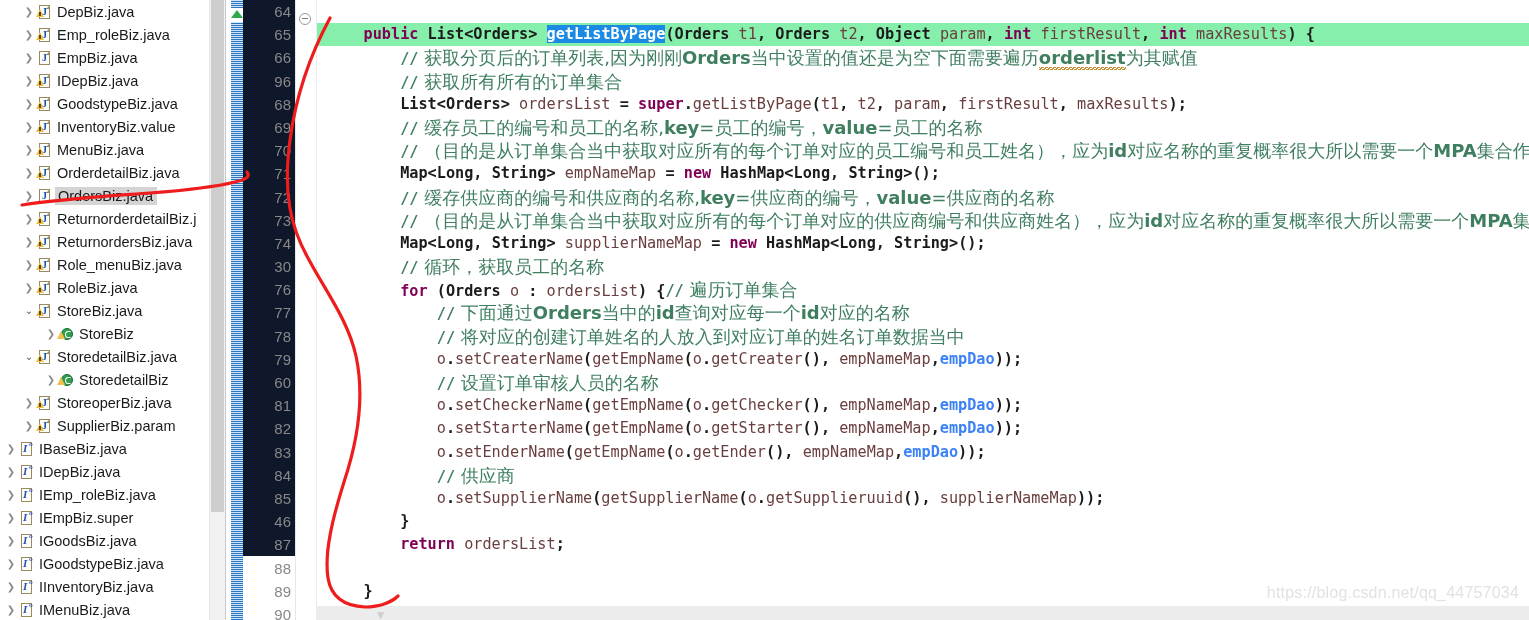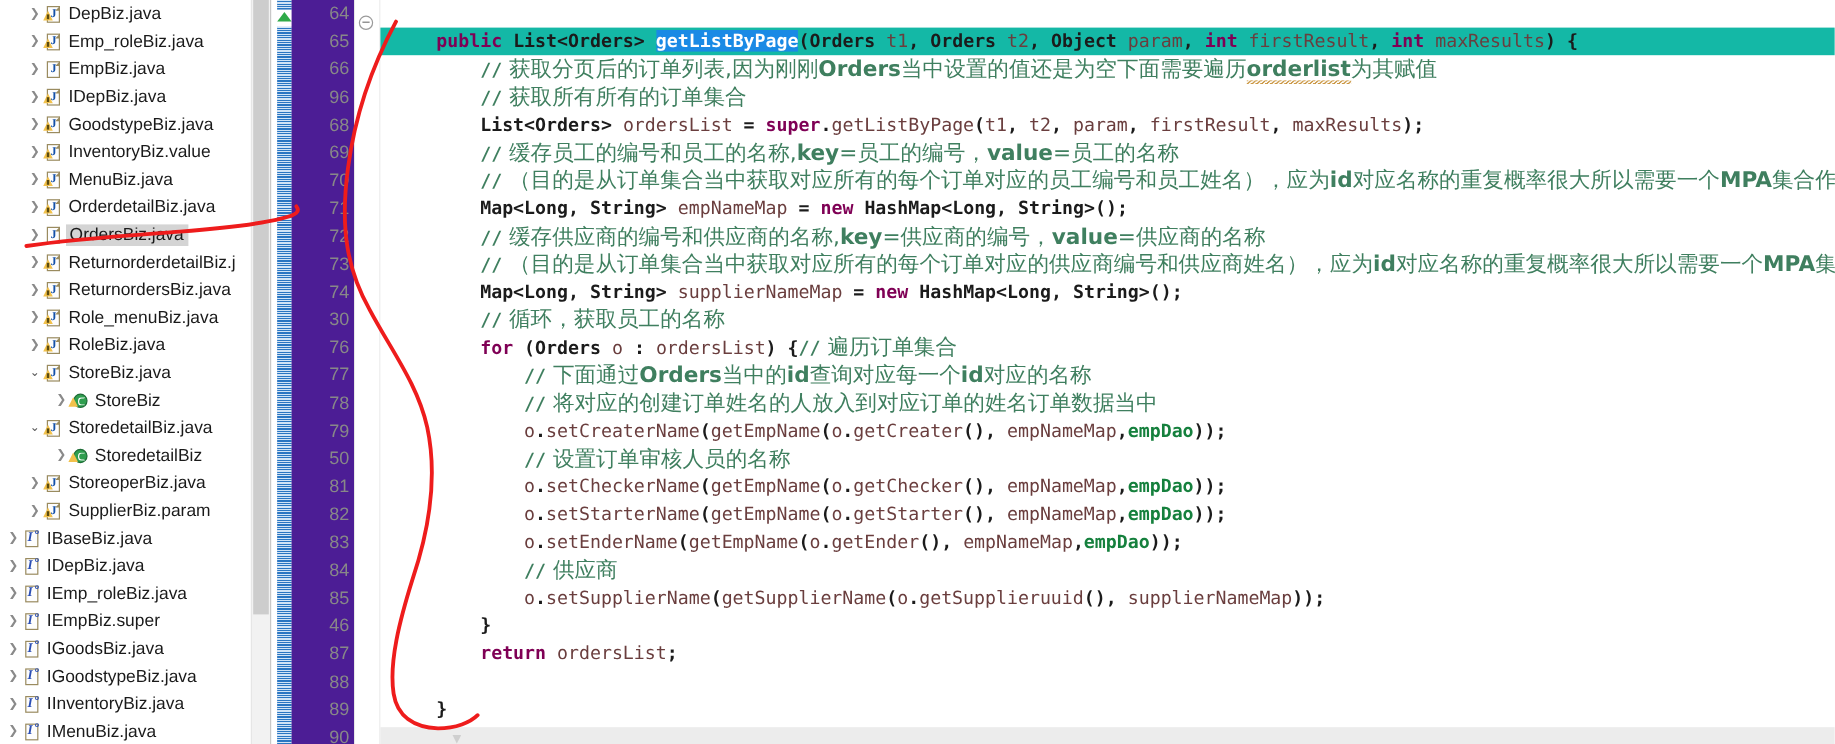"64" .gutter { background: #4c1d95 -> #0f172a; height: 620px -> 556px }
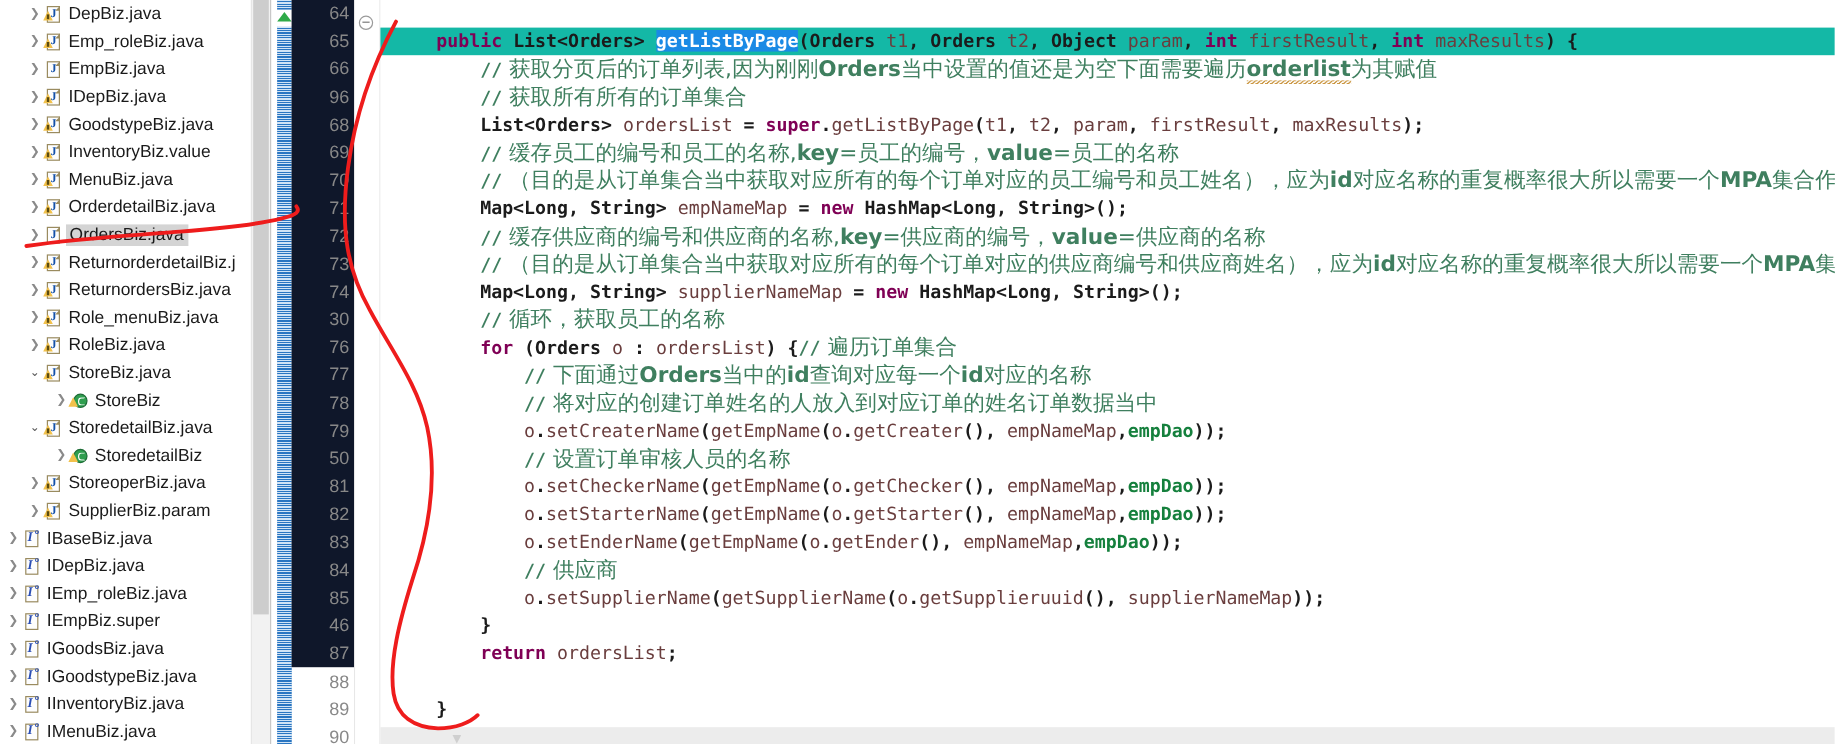"public List<Orders> getListByPage(Orders" .cl.cur { background: #14b8a6 -> #86efac }
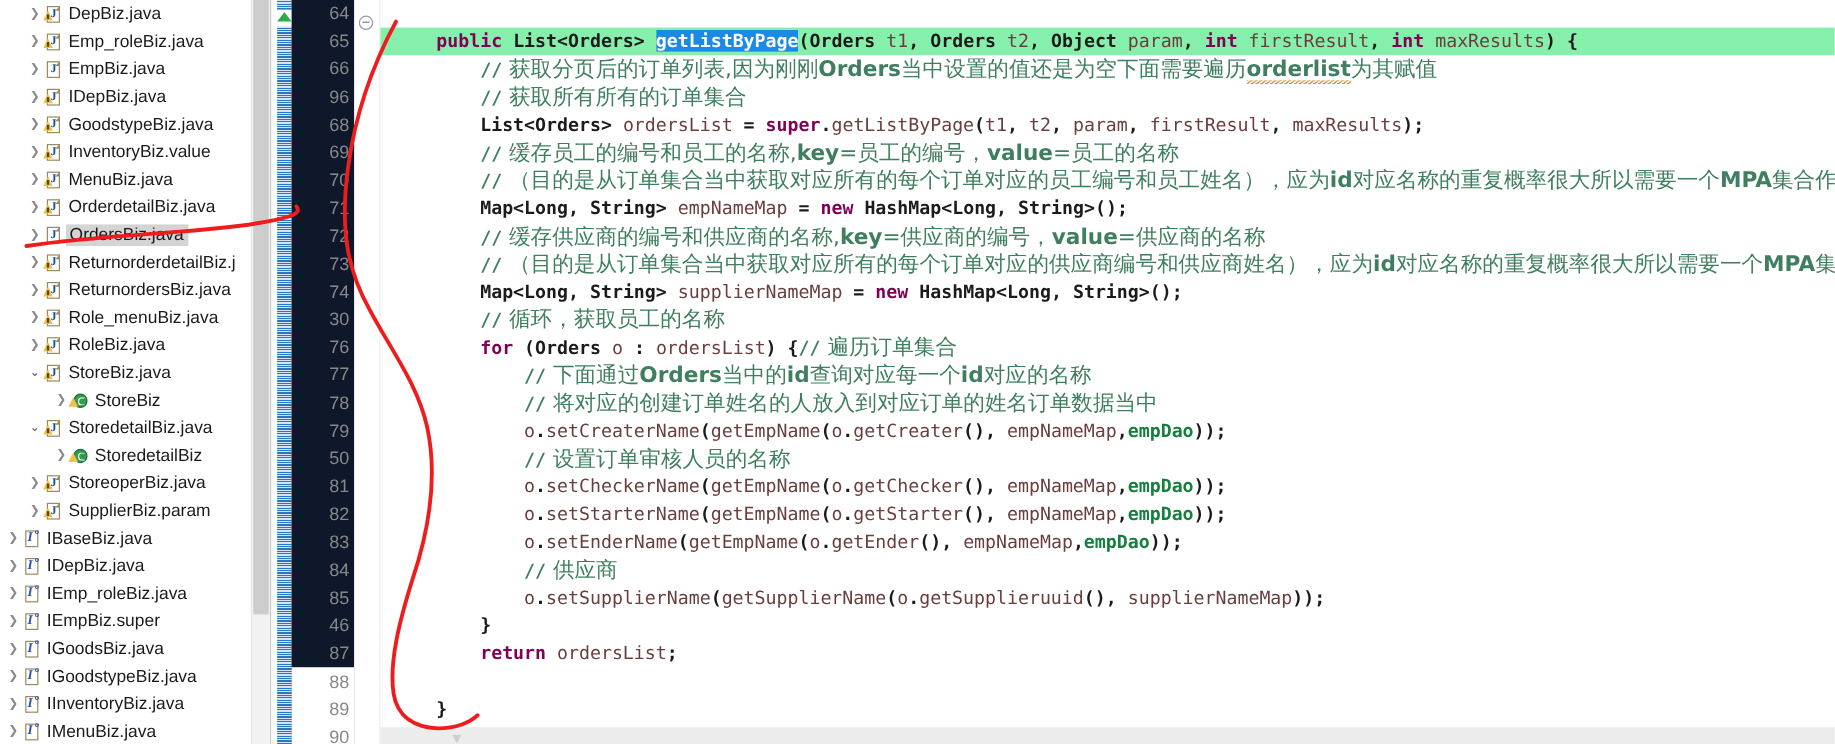"empDao" .fld { color: #15803d -> #3b82f6 }
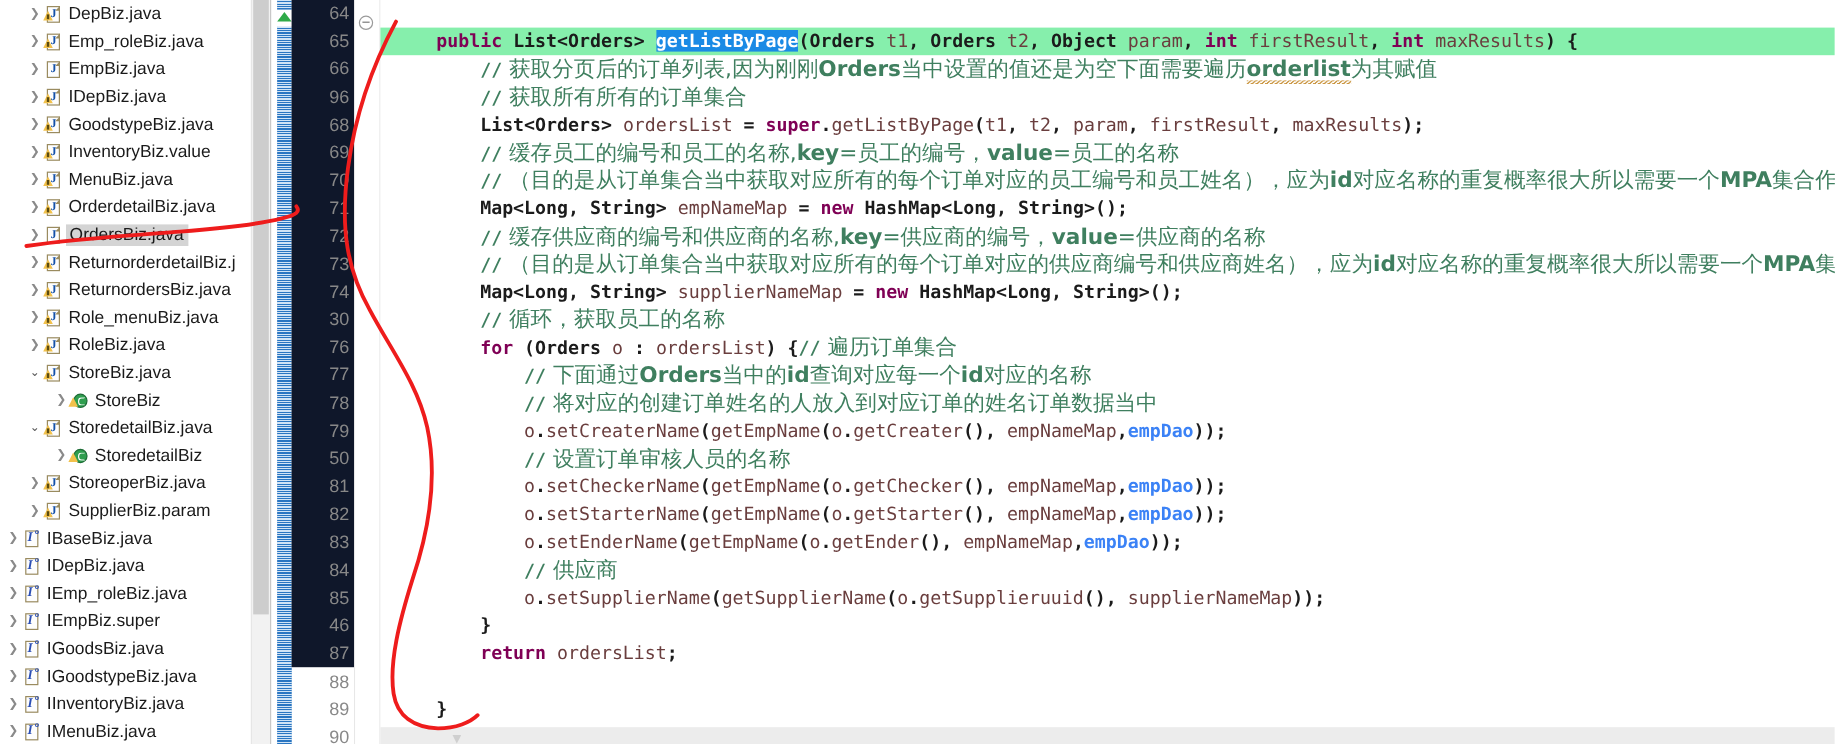"50" div.ln { text: 50 -> 60 }
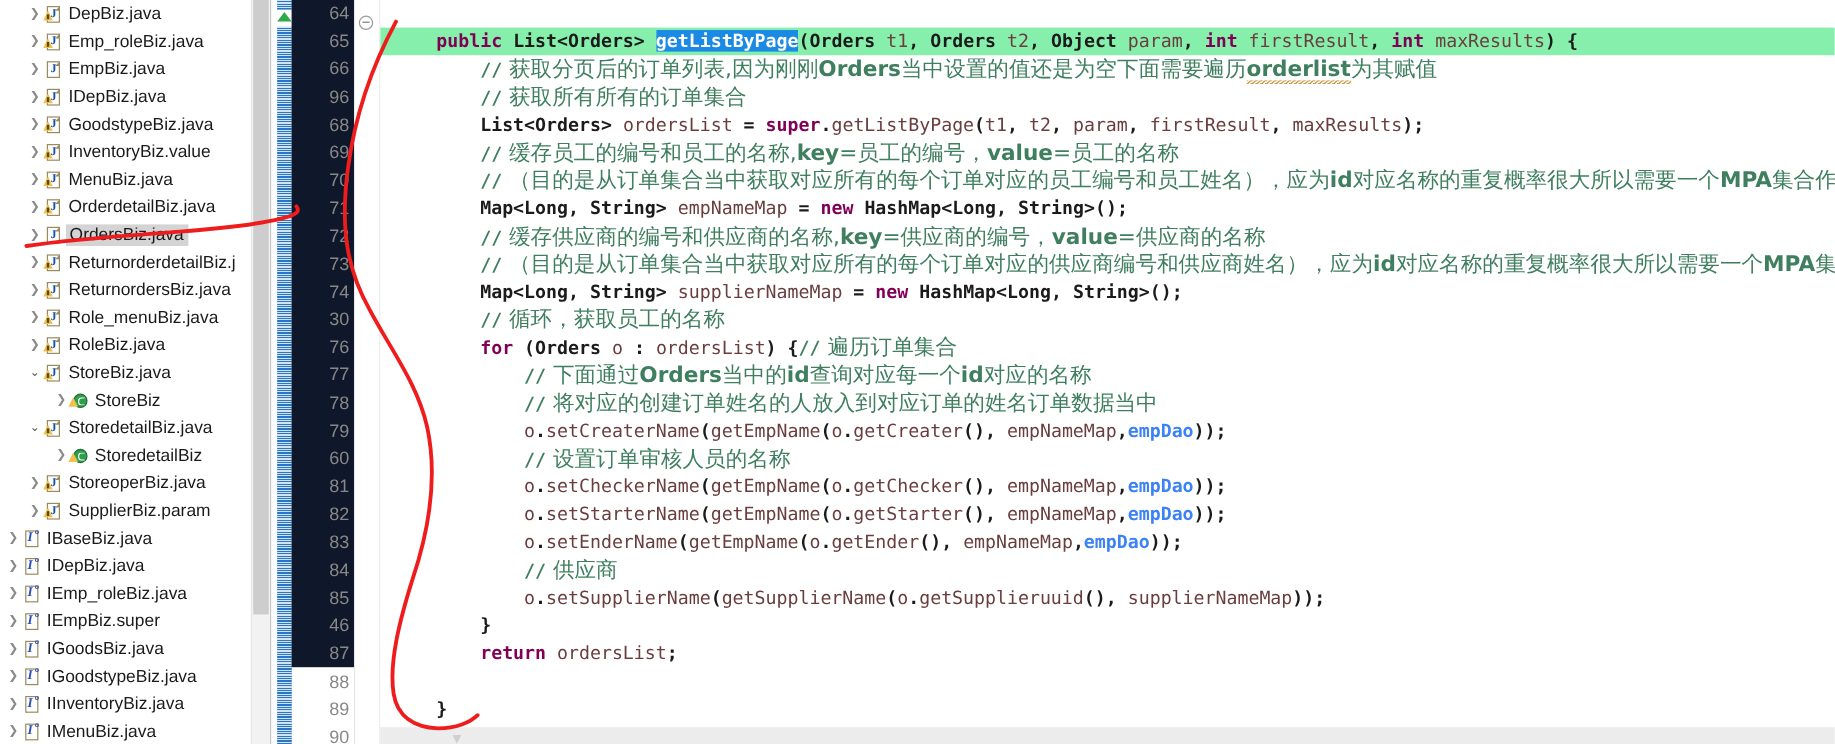"https://blog.csdn.net/qq_44757034" div.watermark { html: none -> <div>https://blog.csdn.net/qq_44757034</div> }
